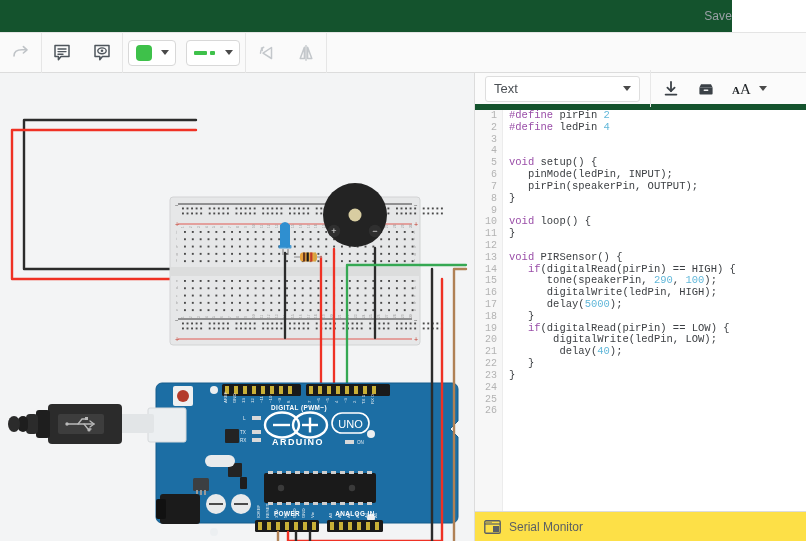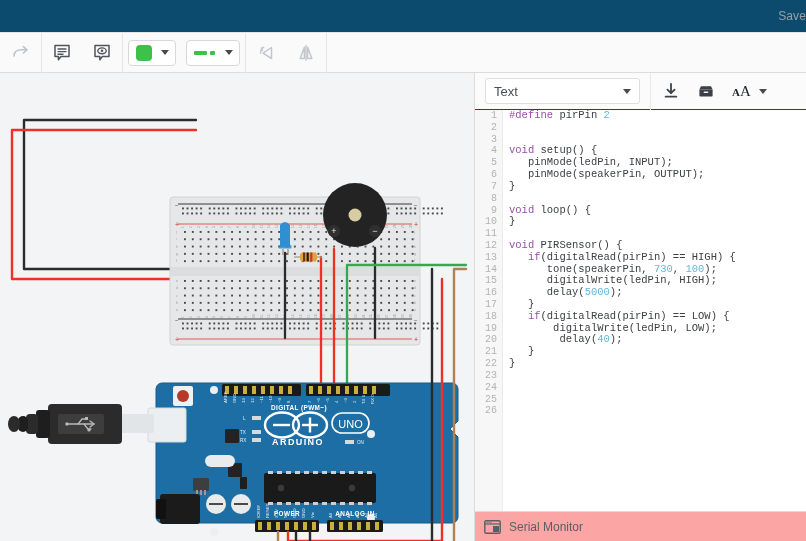"Save" .topstrip { background: #0c4a6e -> #14532d; width: 806px -> 732px }
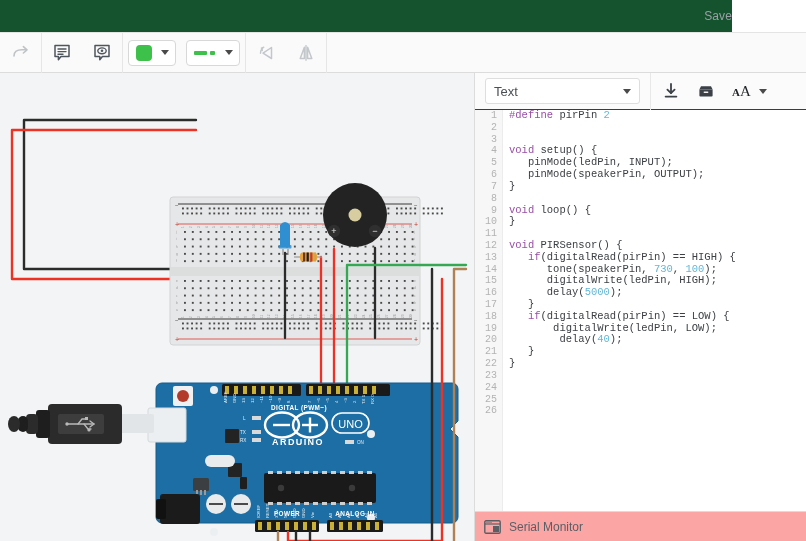"Text" .code-toolbar { border-bottom: 1px solid #14532d -> 6px solid #14532d }
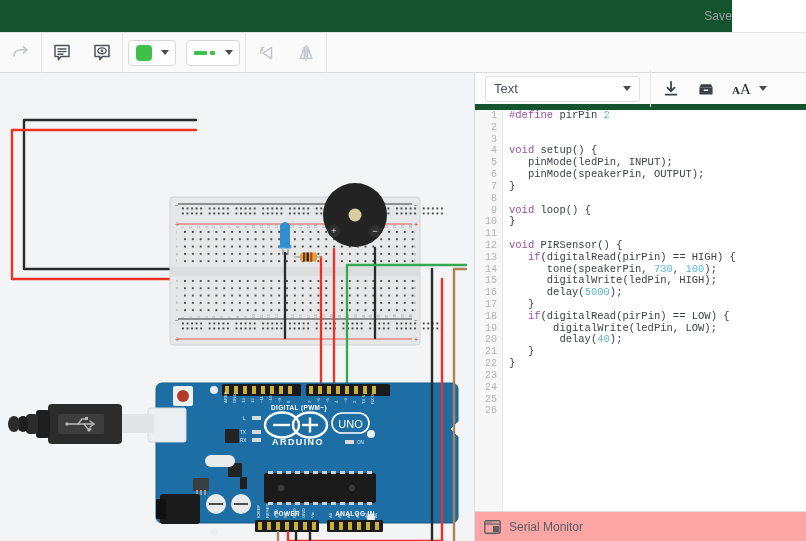"#define ledPin 4" div { html: none -> <div><span>#define</span> ledPin <span>4</span></div> }
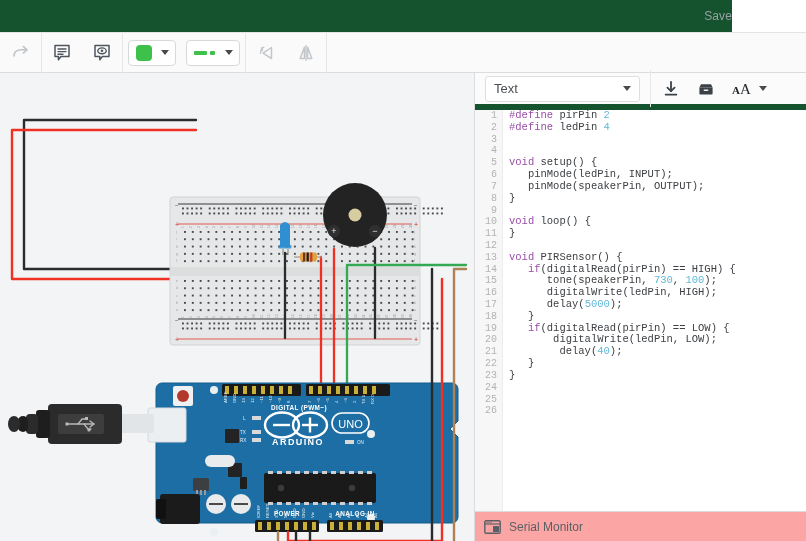"pinMode(speakerPin, OUTPUT);" div { text: pinMode -> pirPin }
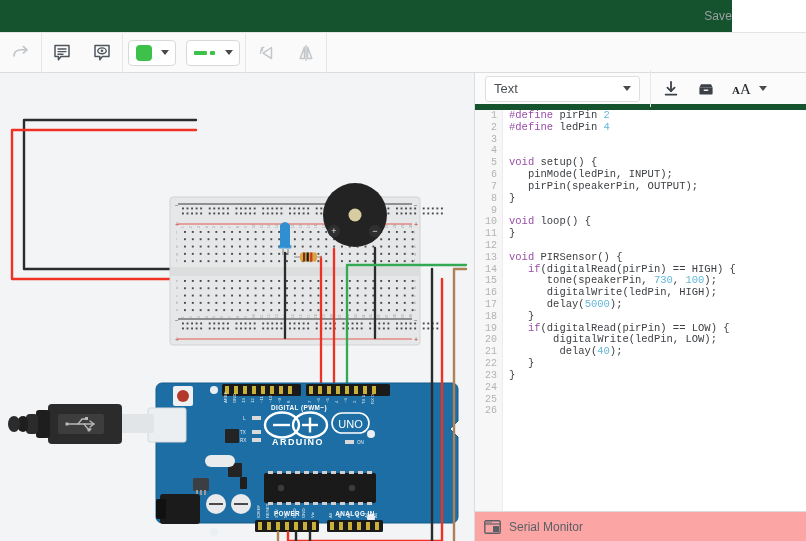"730" span.num { text: 730 -> 290 }
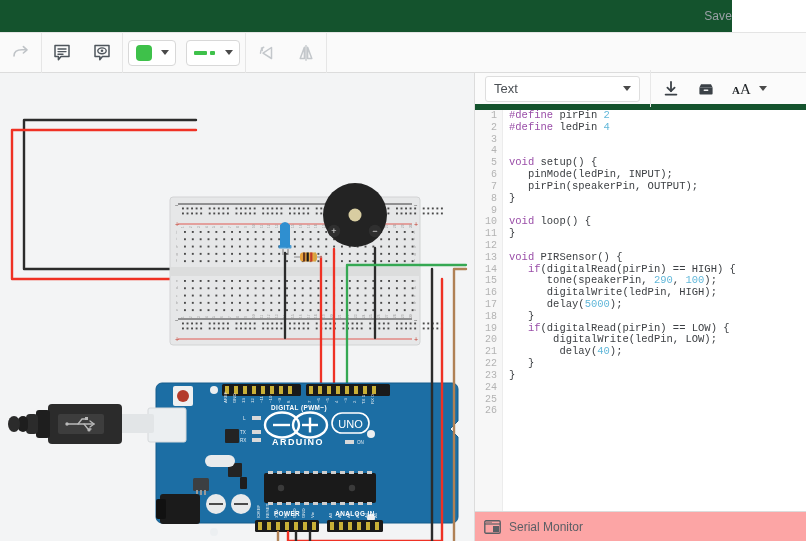"Serial Monitor" .serialbar { background: #fca5a5 -> #fde047 }
